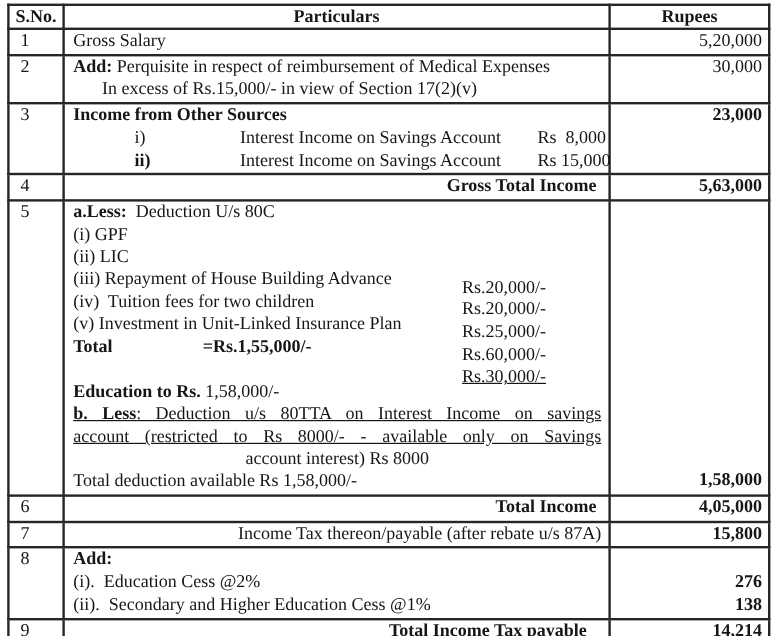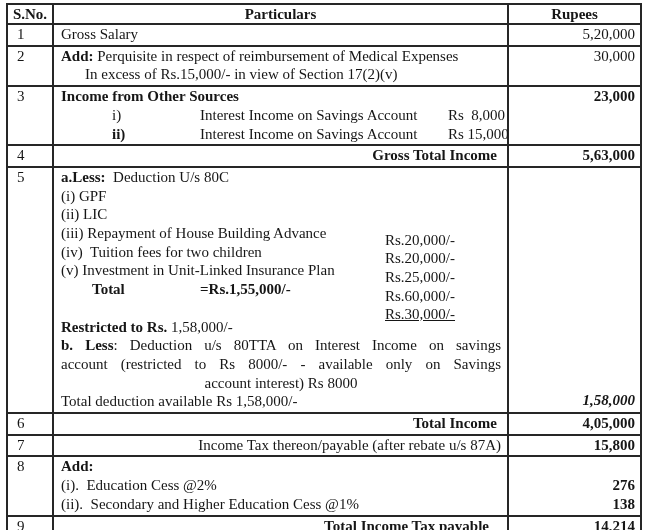"Total" .totline .tlbl { margin-left: 31px -> none }
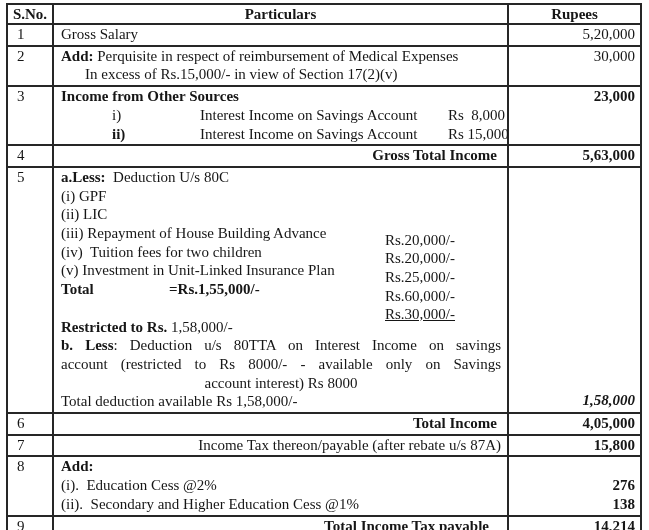"Restricted to Rs." span.b { text: Restricted -> Education }
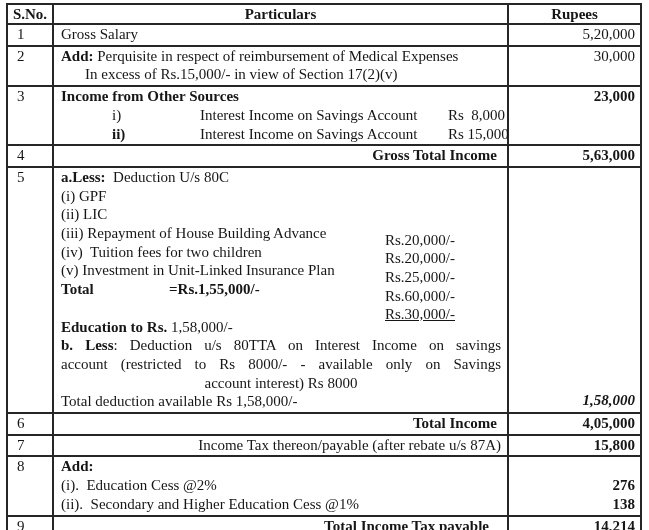"b. Less: Deduction u/s 80TTA" .jline { text-decoration: none -> underline }
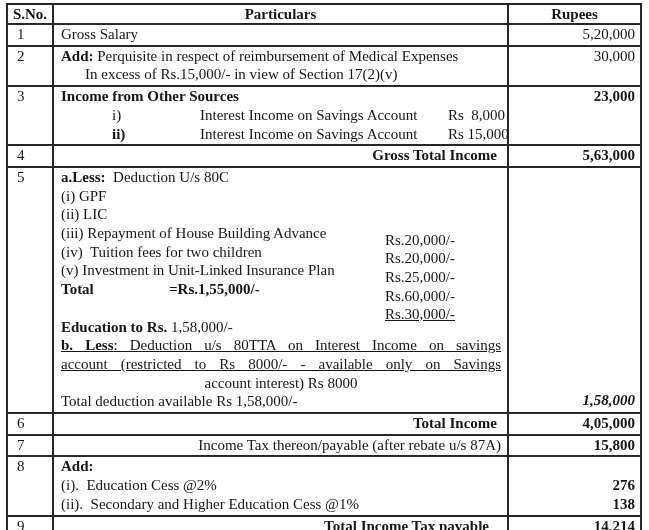"1,58,000" td.val-bottom { font-style: italic -> none }
